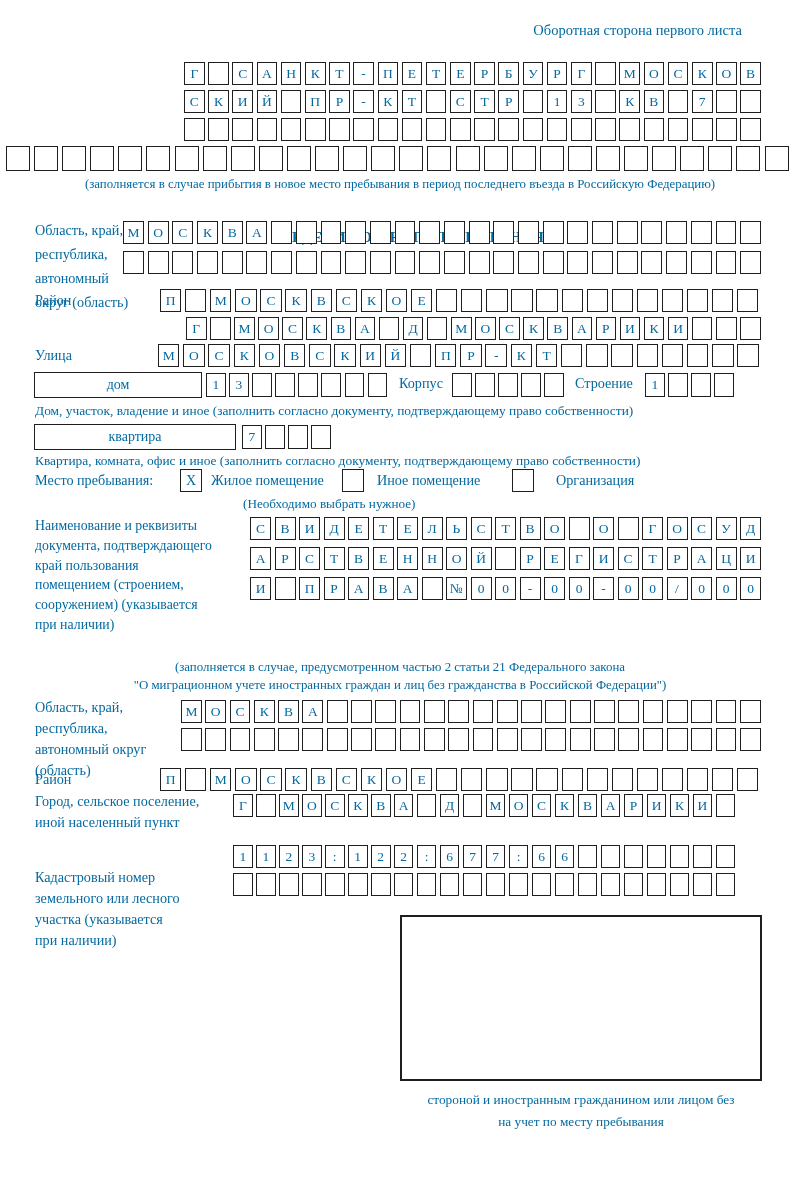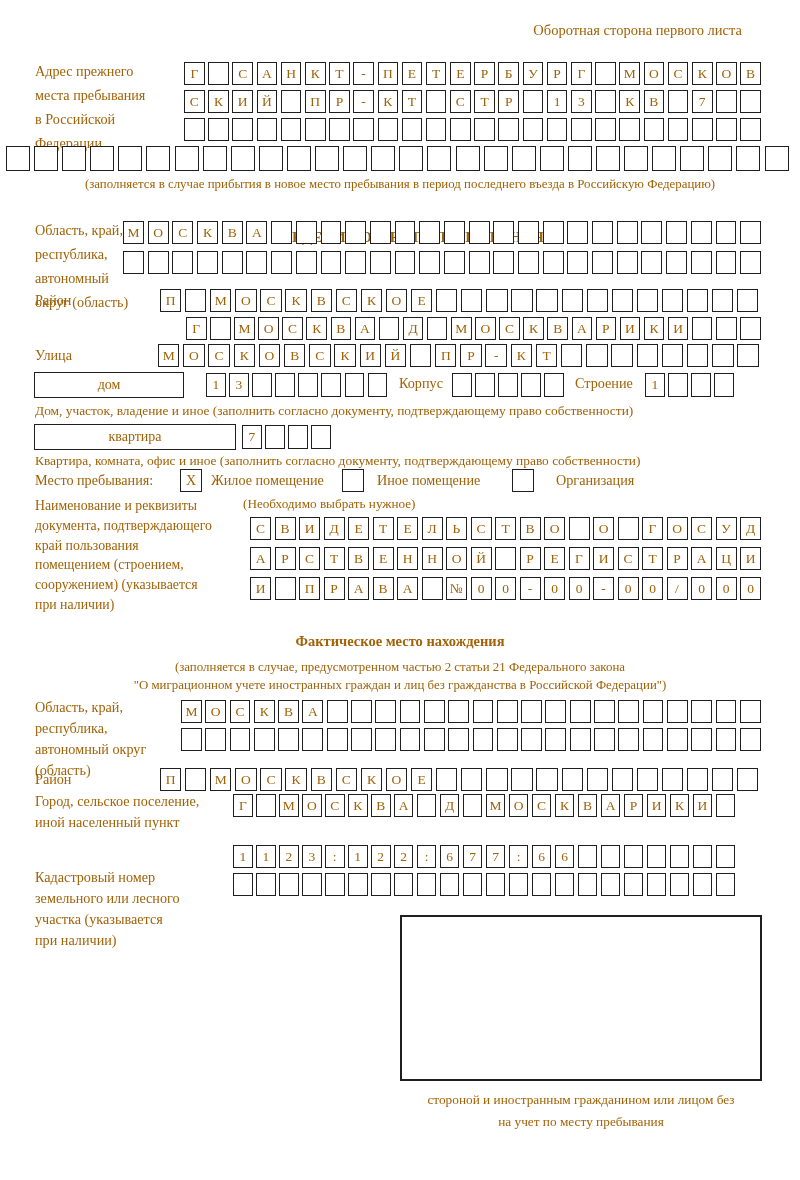"Оборотная сторона первого листа" .page { color: #a16207 -> #0369a1 }
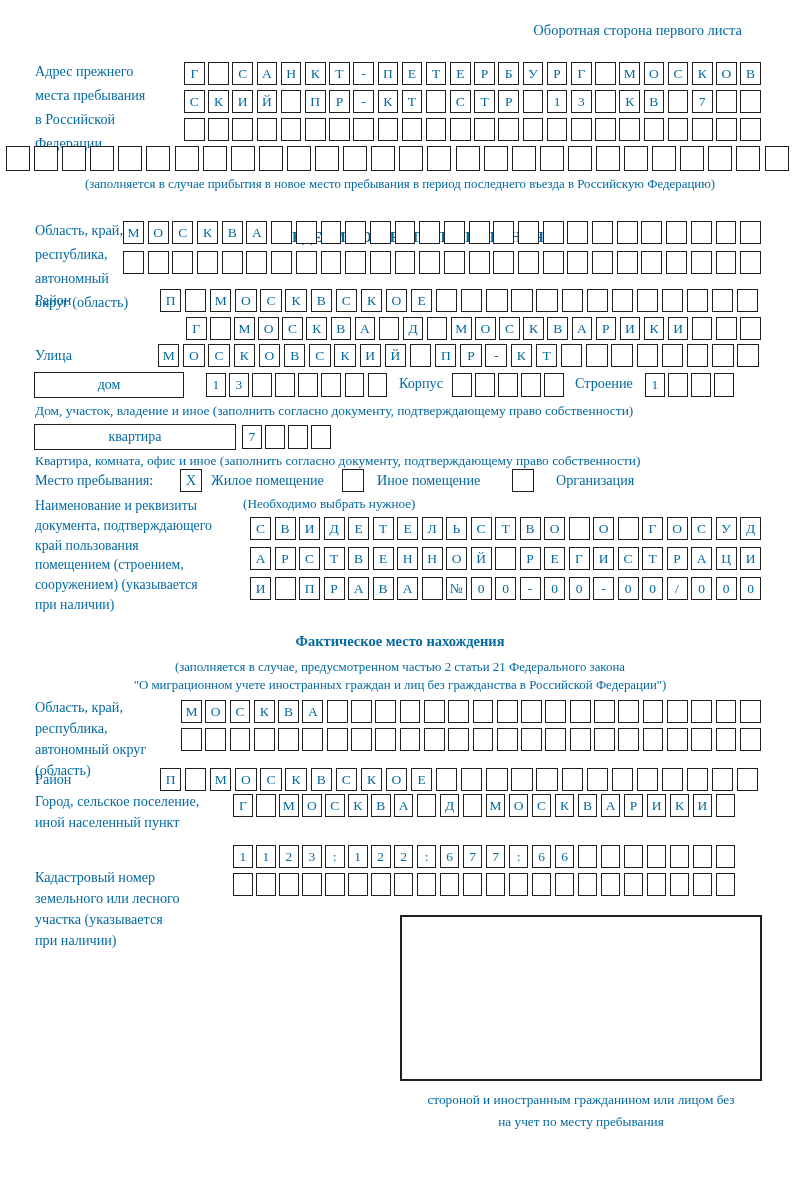"Адрес прежнего" div.abs { html: <div> <div>Адрес прежнего</div> <div>места пребывания</div> <div>в Российской</div> <div>Федерации</div> </div> -> none }
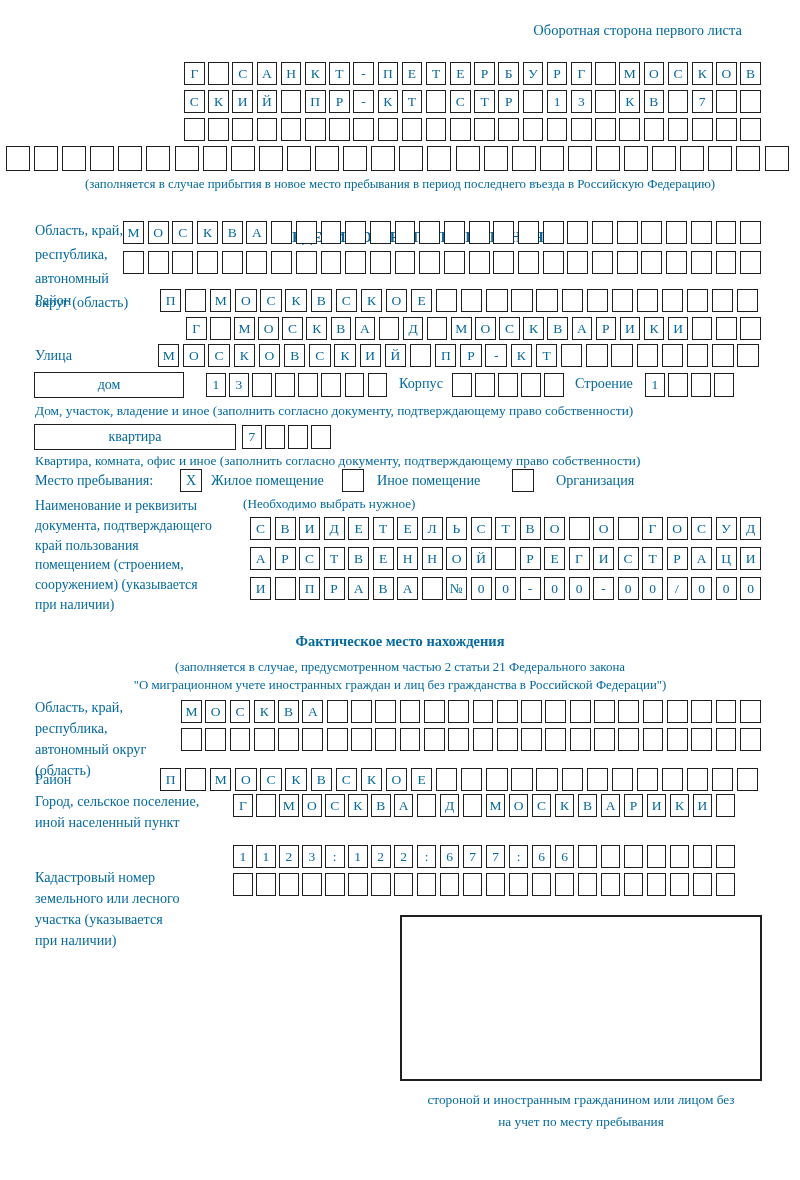"дом" div.abs { width: 150px -> 168px }
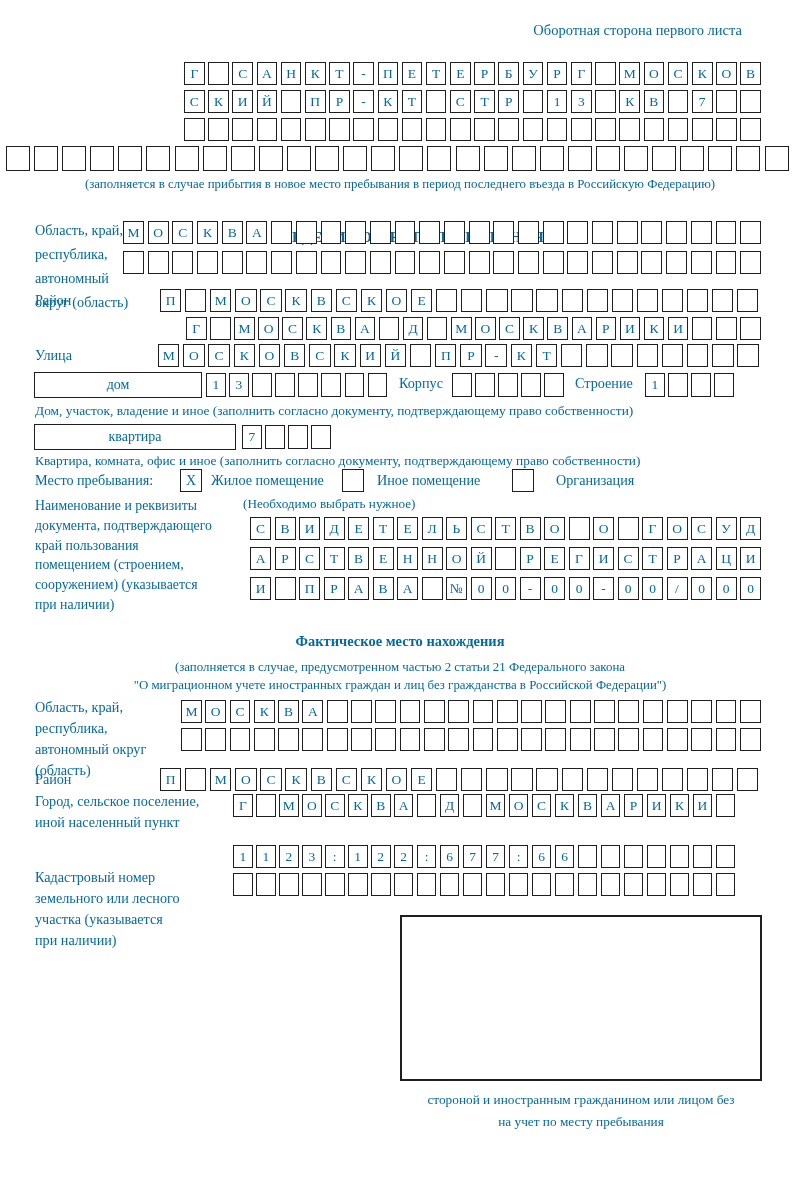"Наименование и реквизиты" div.abs { top: 496px -> 516px }
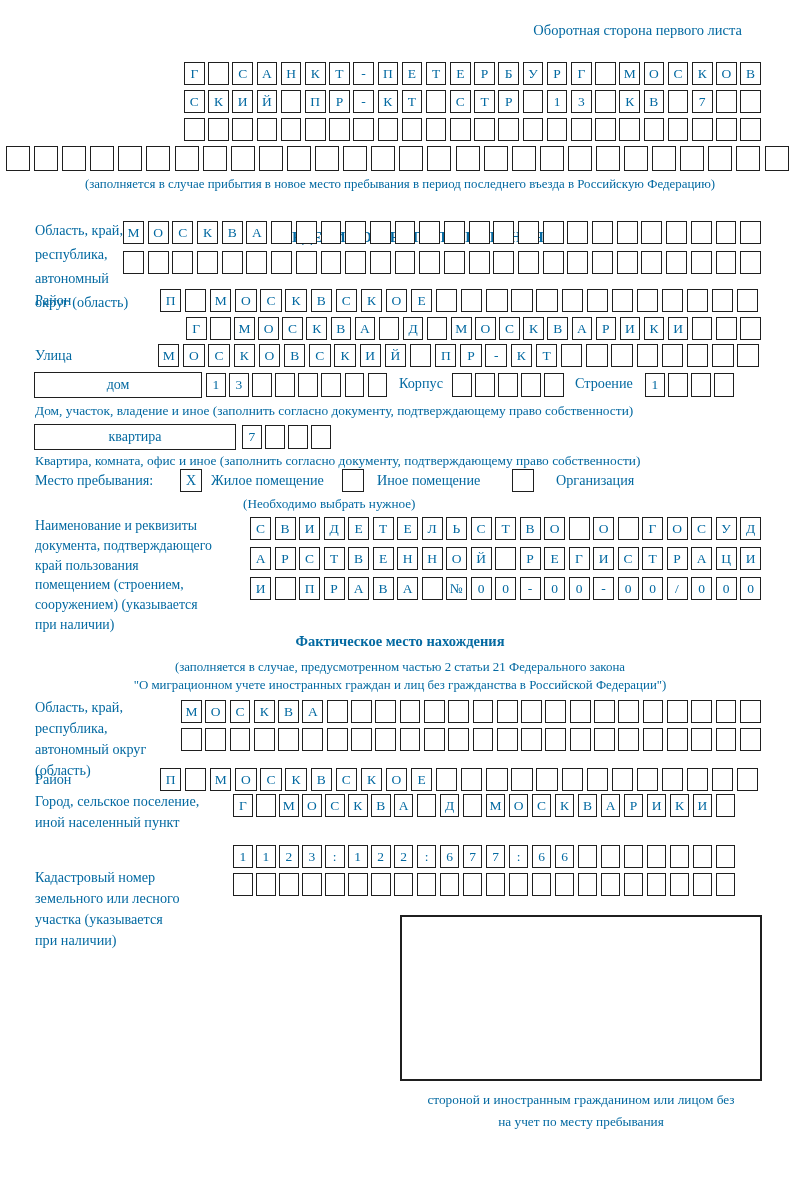"Фактическое место нахождения" div.abs { html: <div>Фактическое место нахождения</div> -> none }
